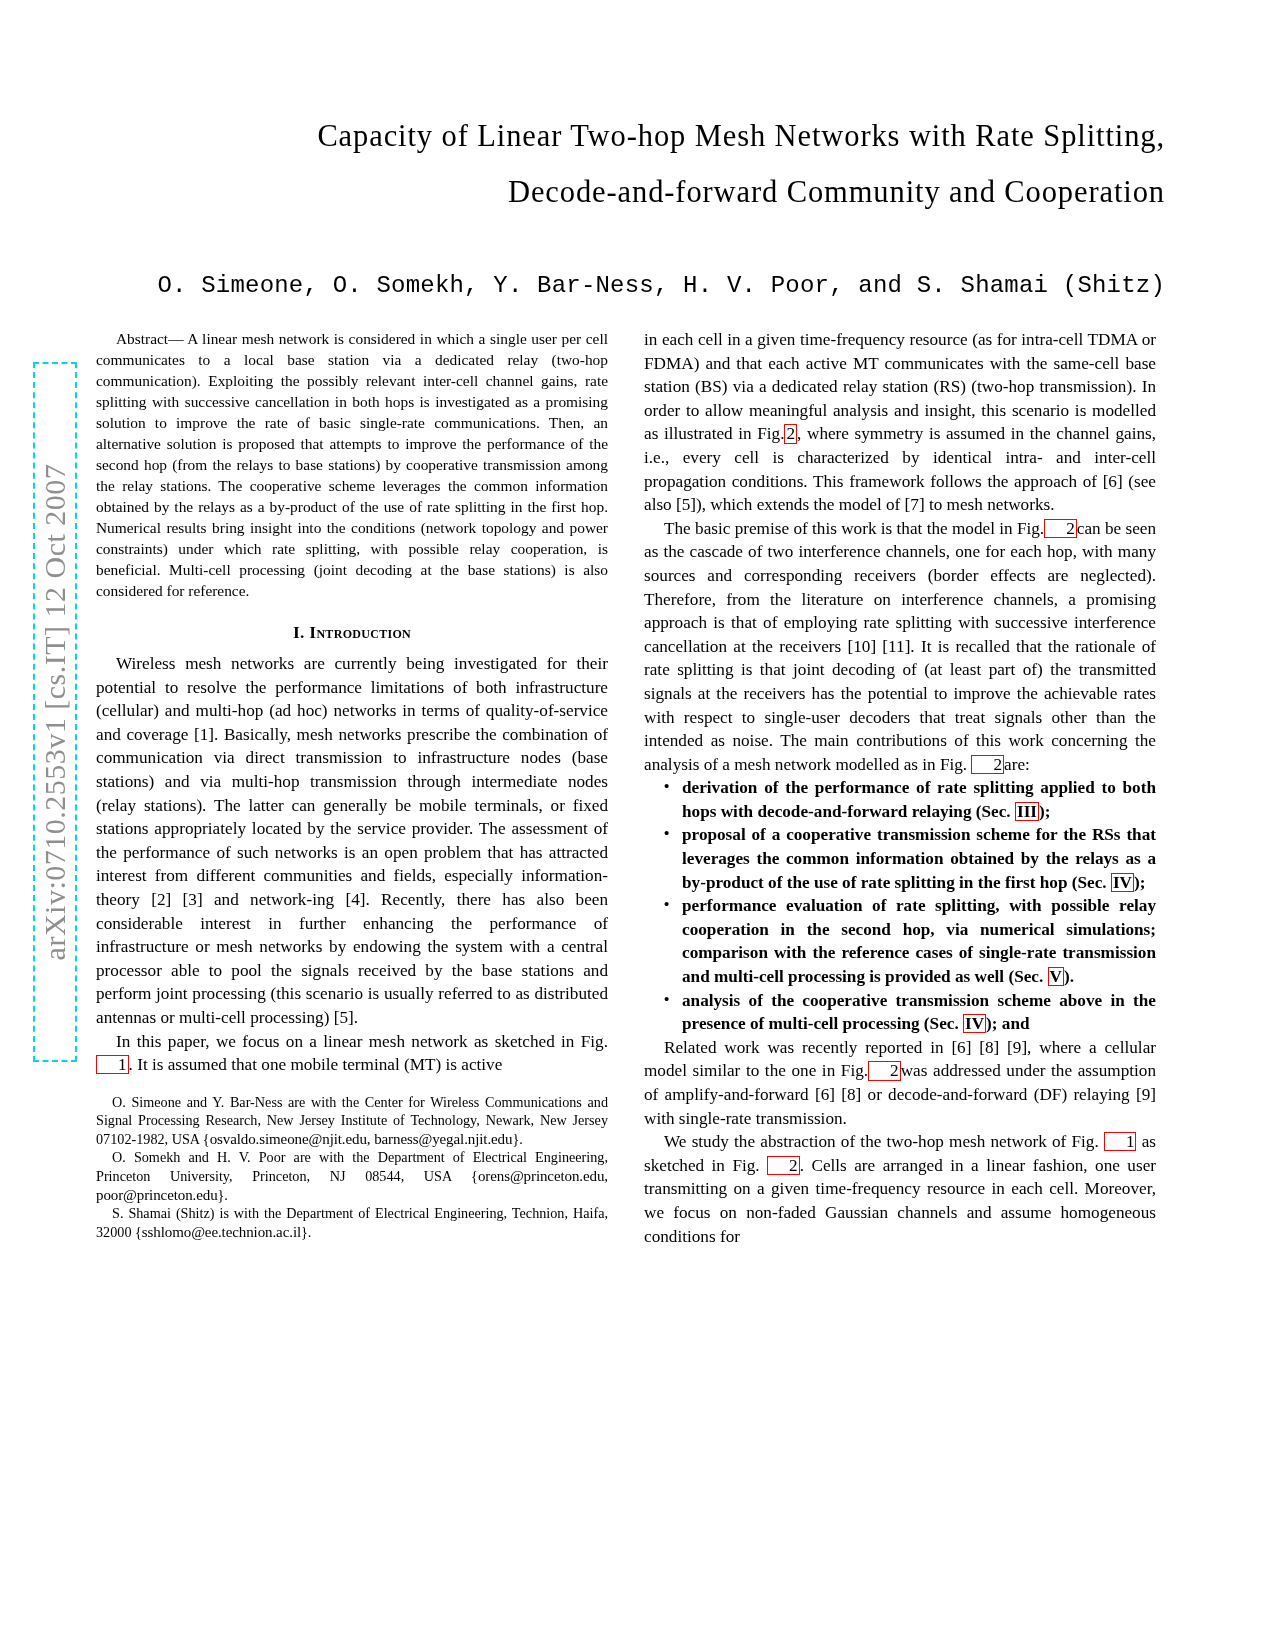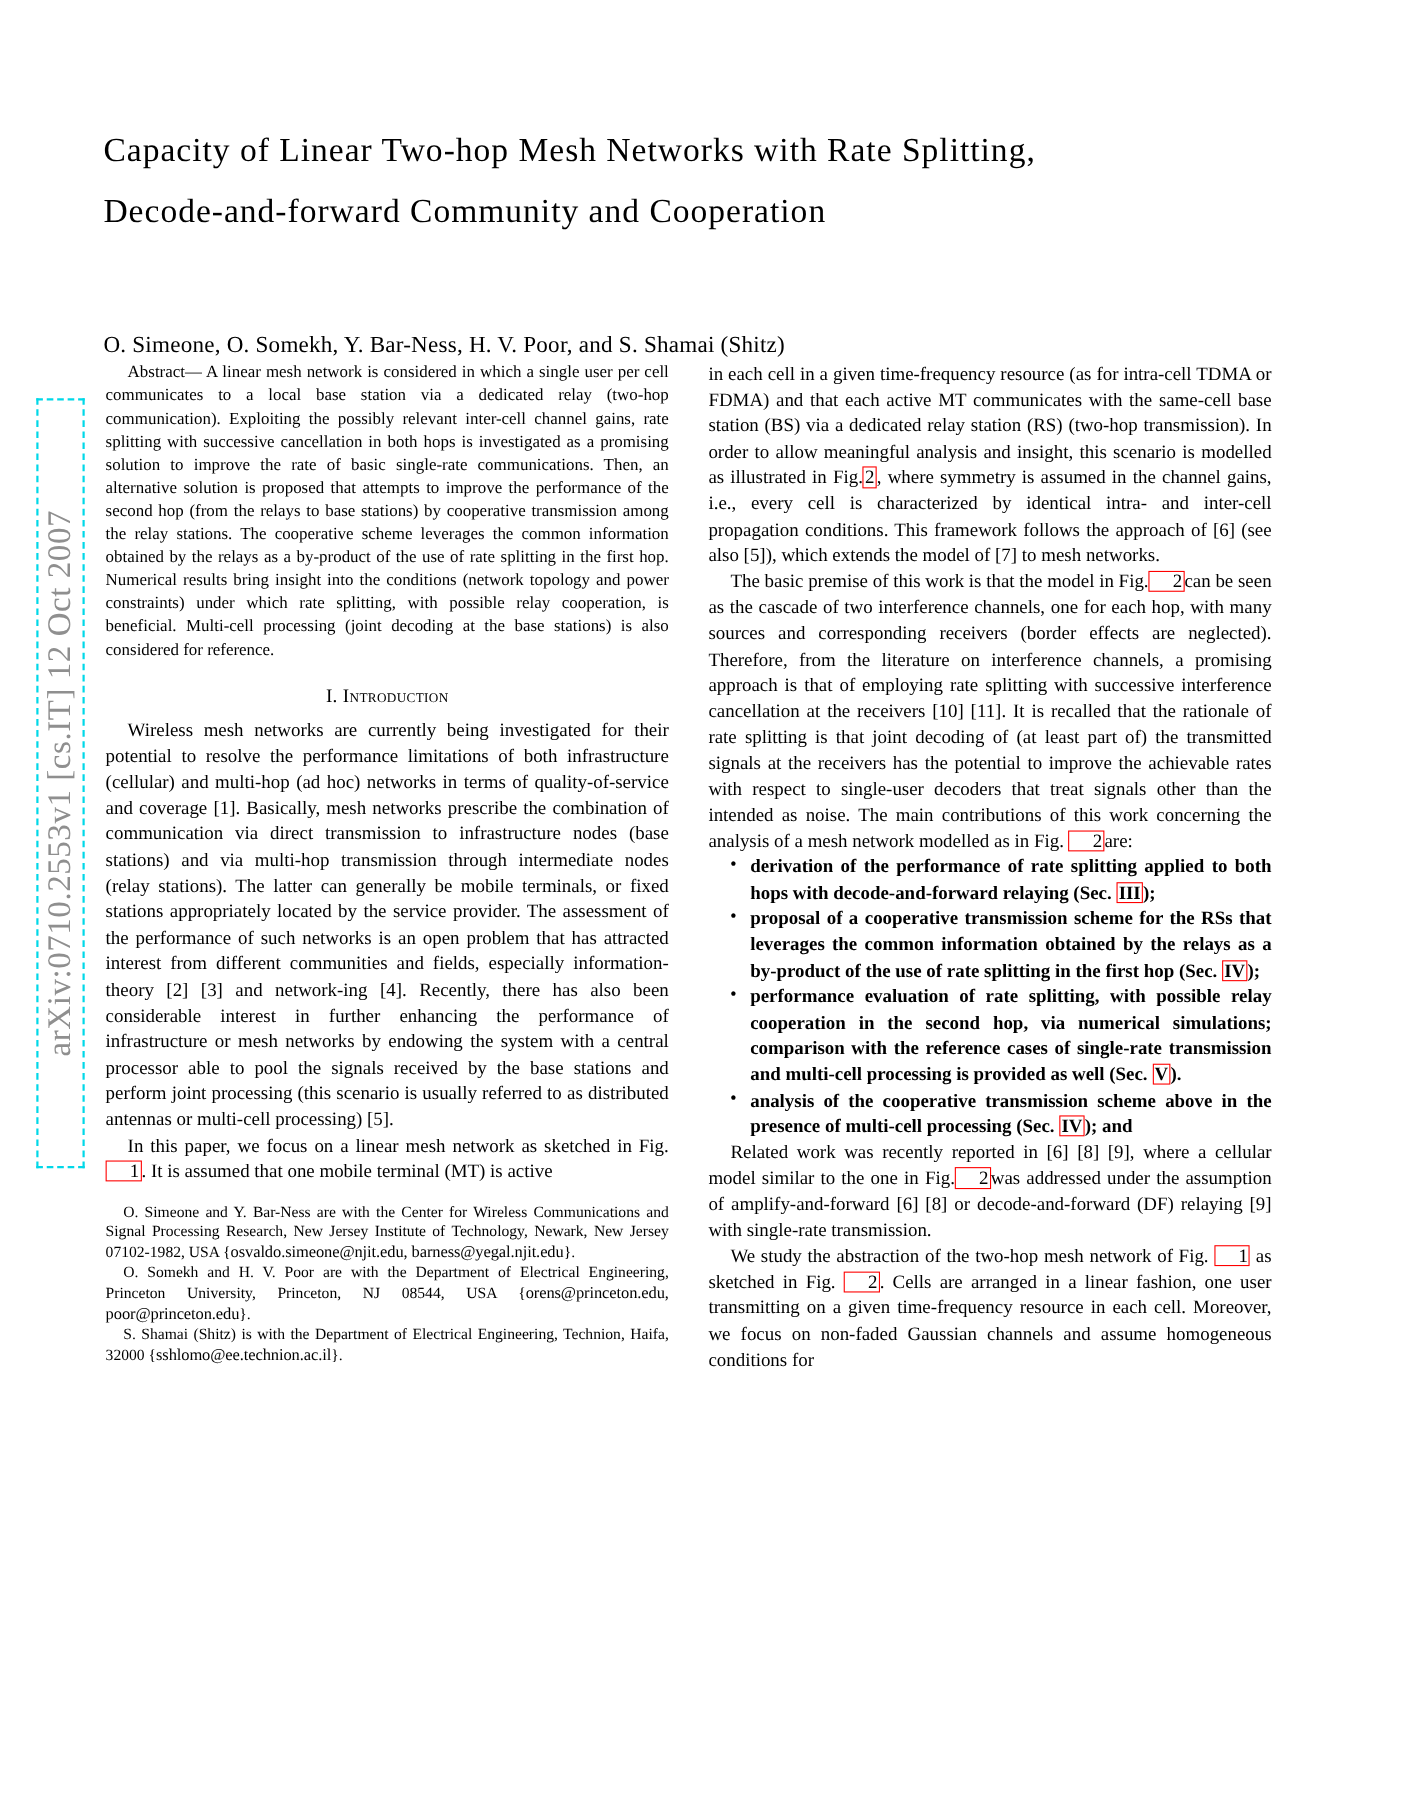"Capacity of Linear Two-hop Mesh" #title-block { left: 94px -> 110px; text-align: left -> right }
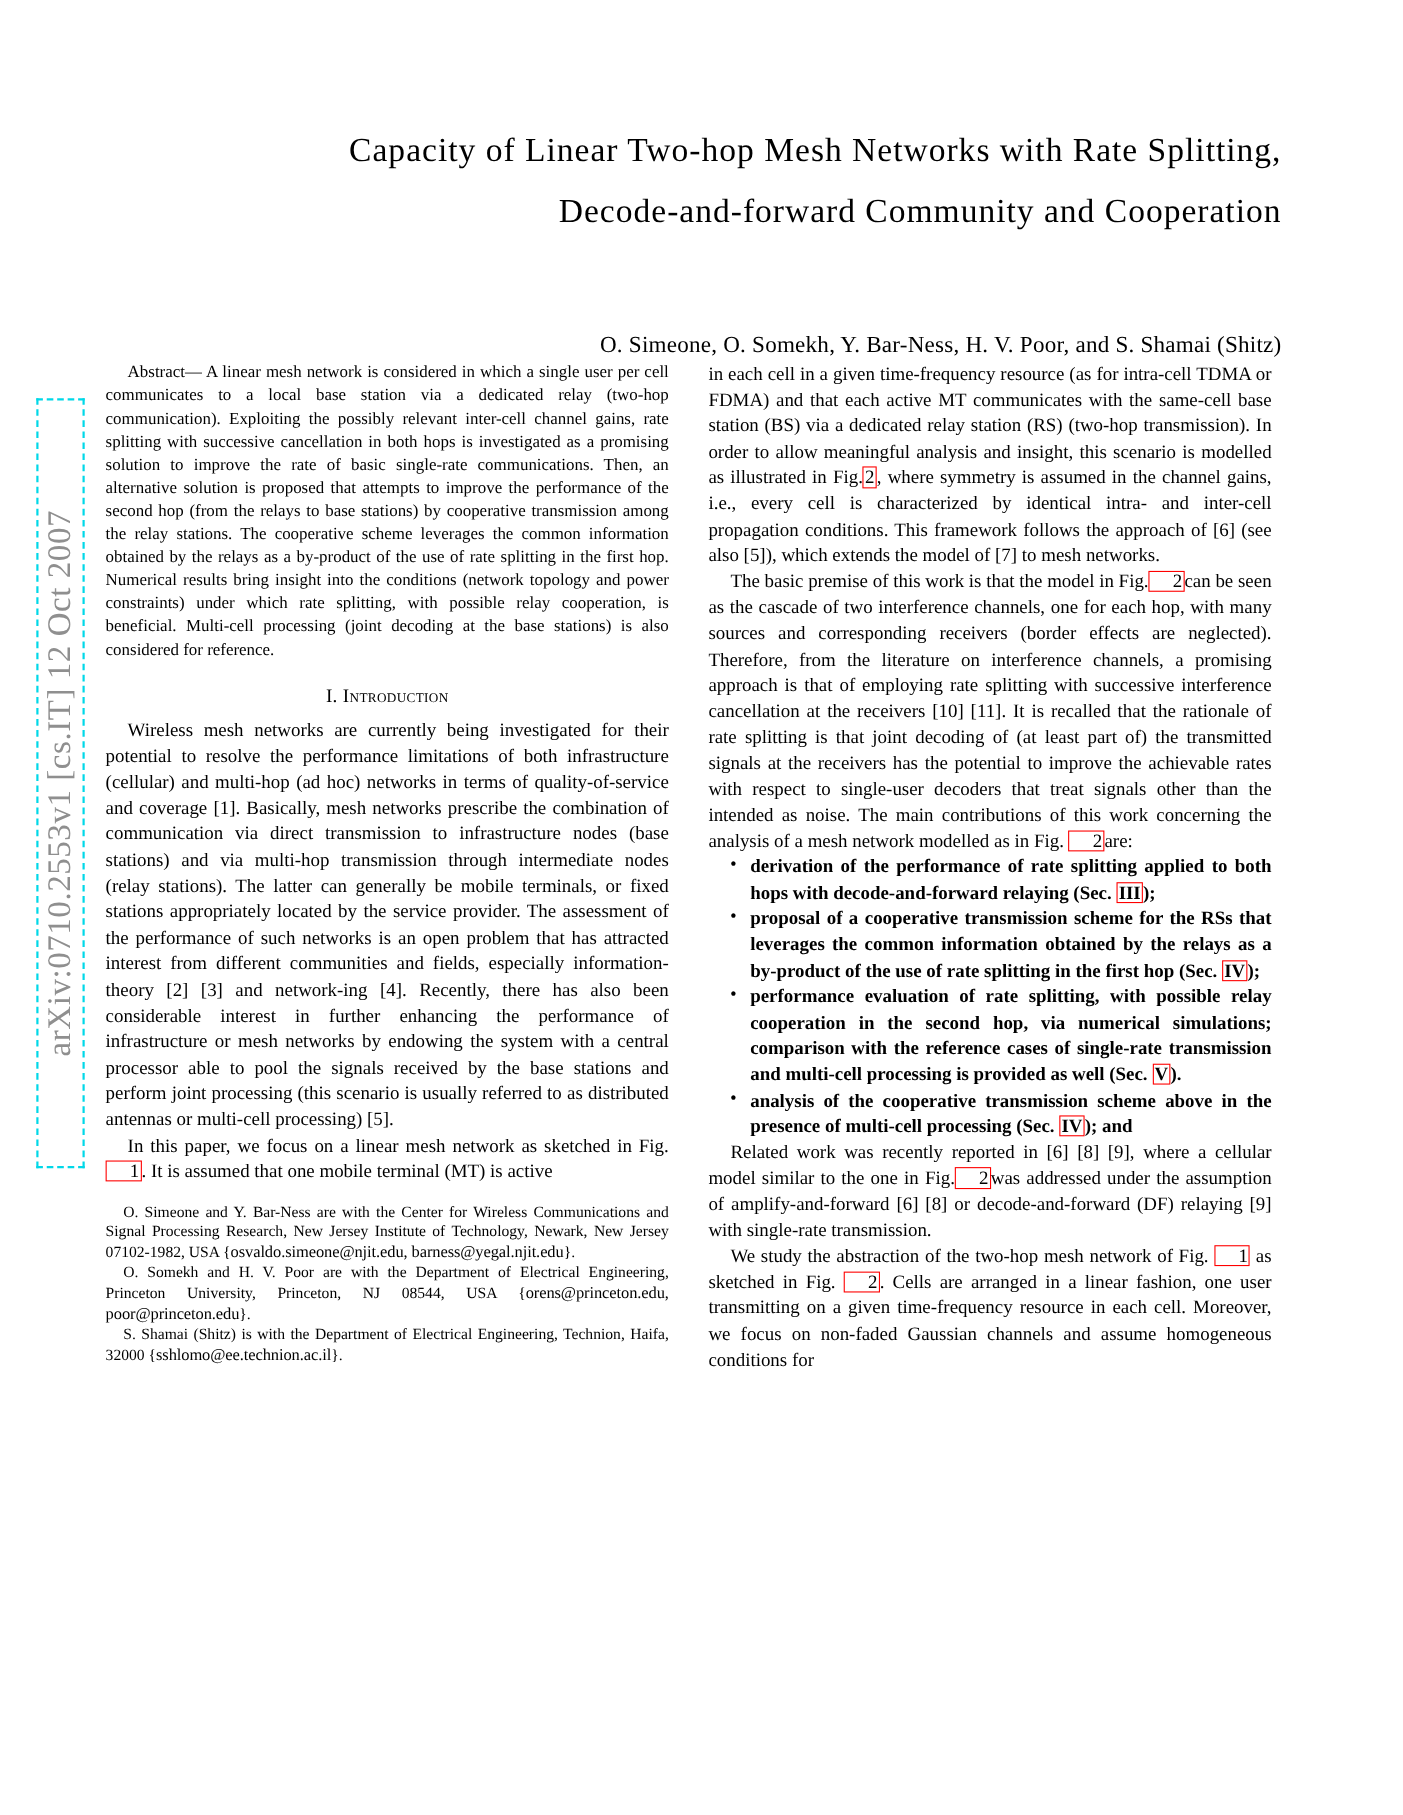"O. Simeone, O. Somekh, Y." .authors { font-family: none -> Liberation Mono, monospace; font-size: 21px -> 24px; margin-top: 81px -> 52px }
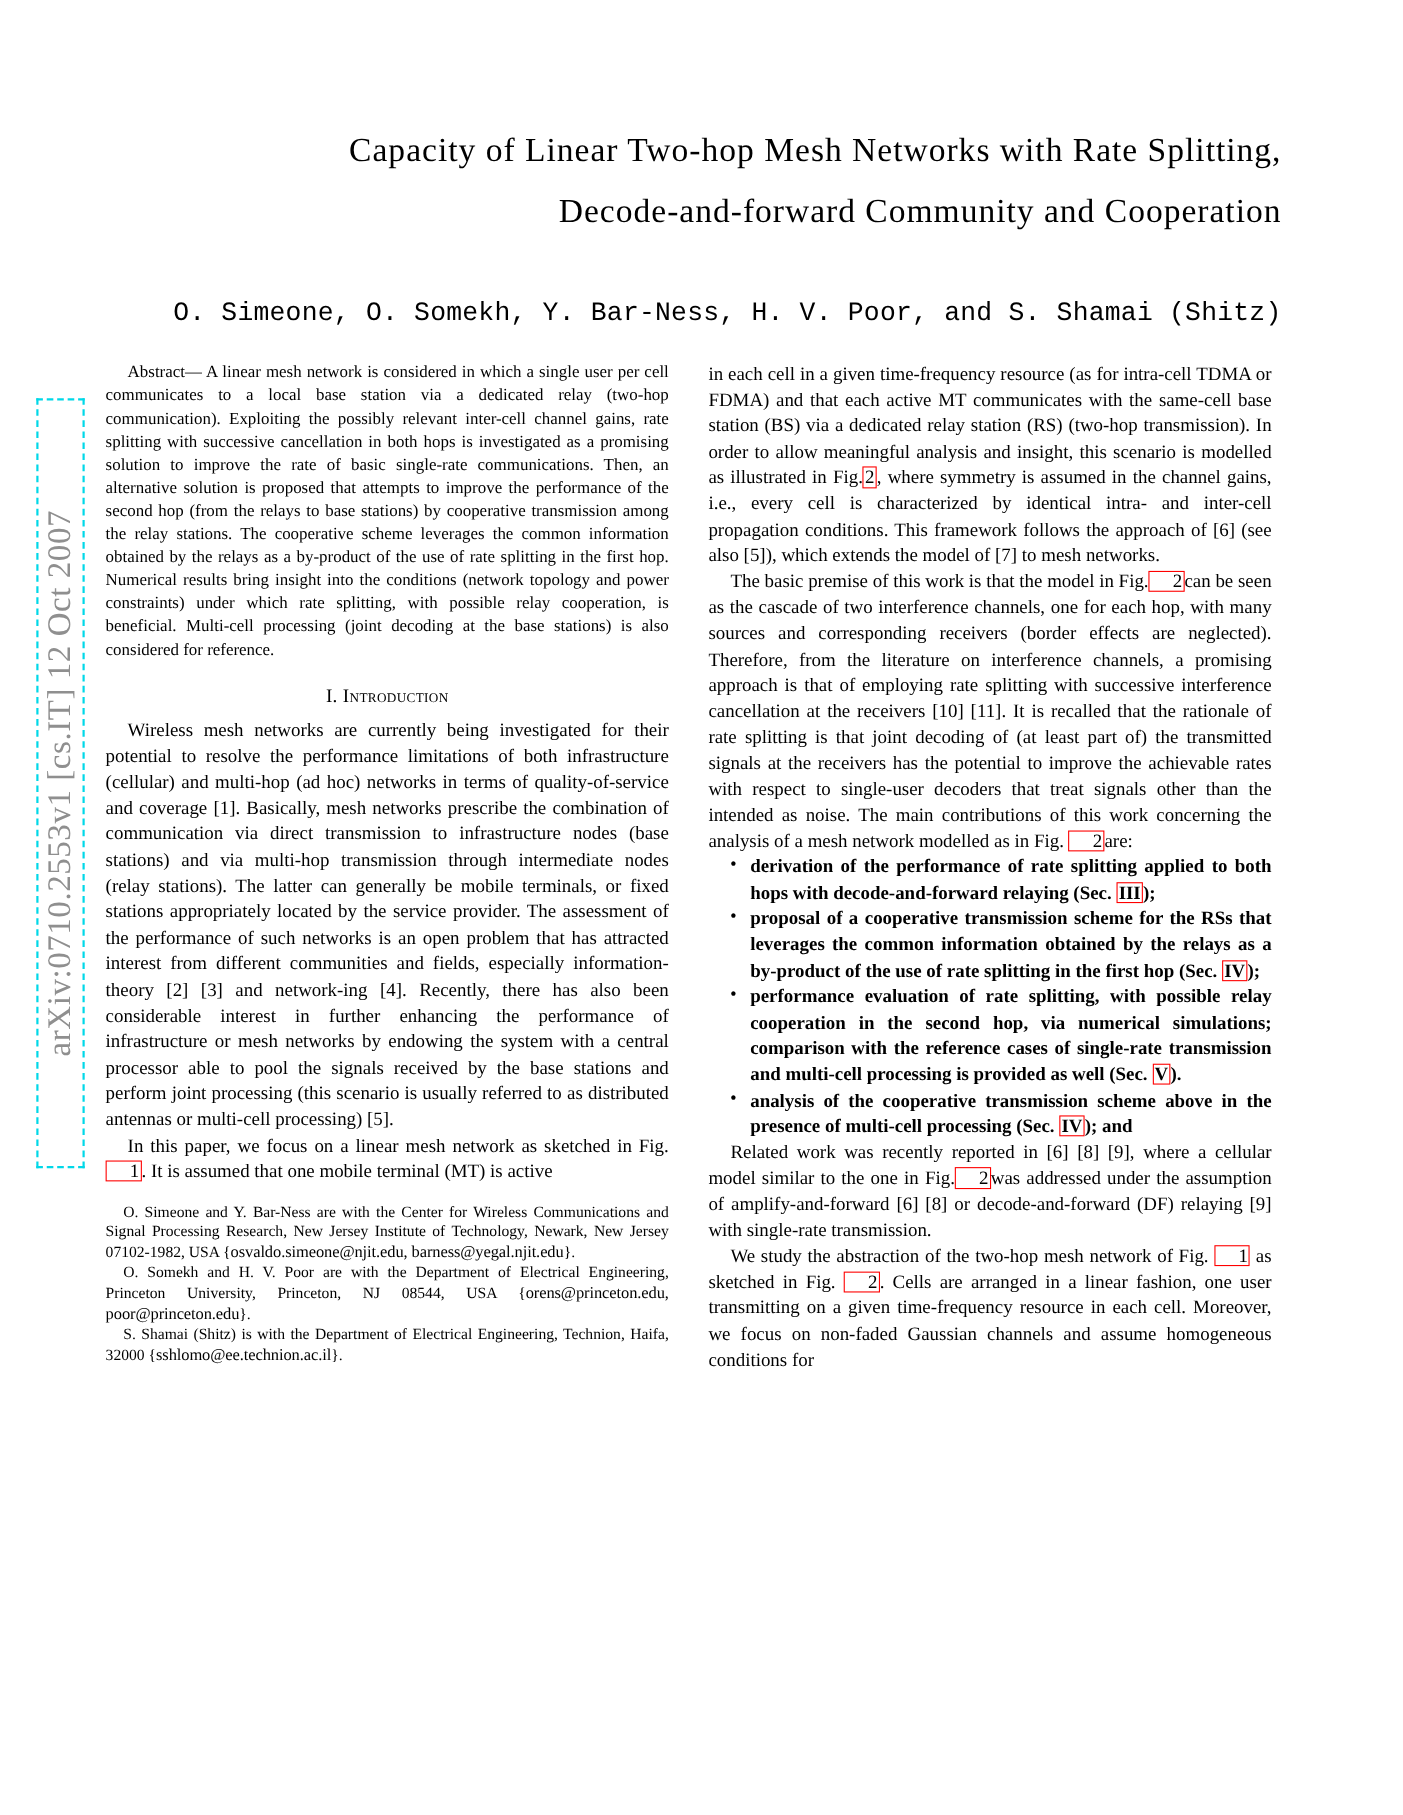"I. Introduction" h2.section { font-weight: normal -> bold }
